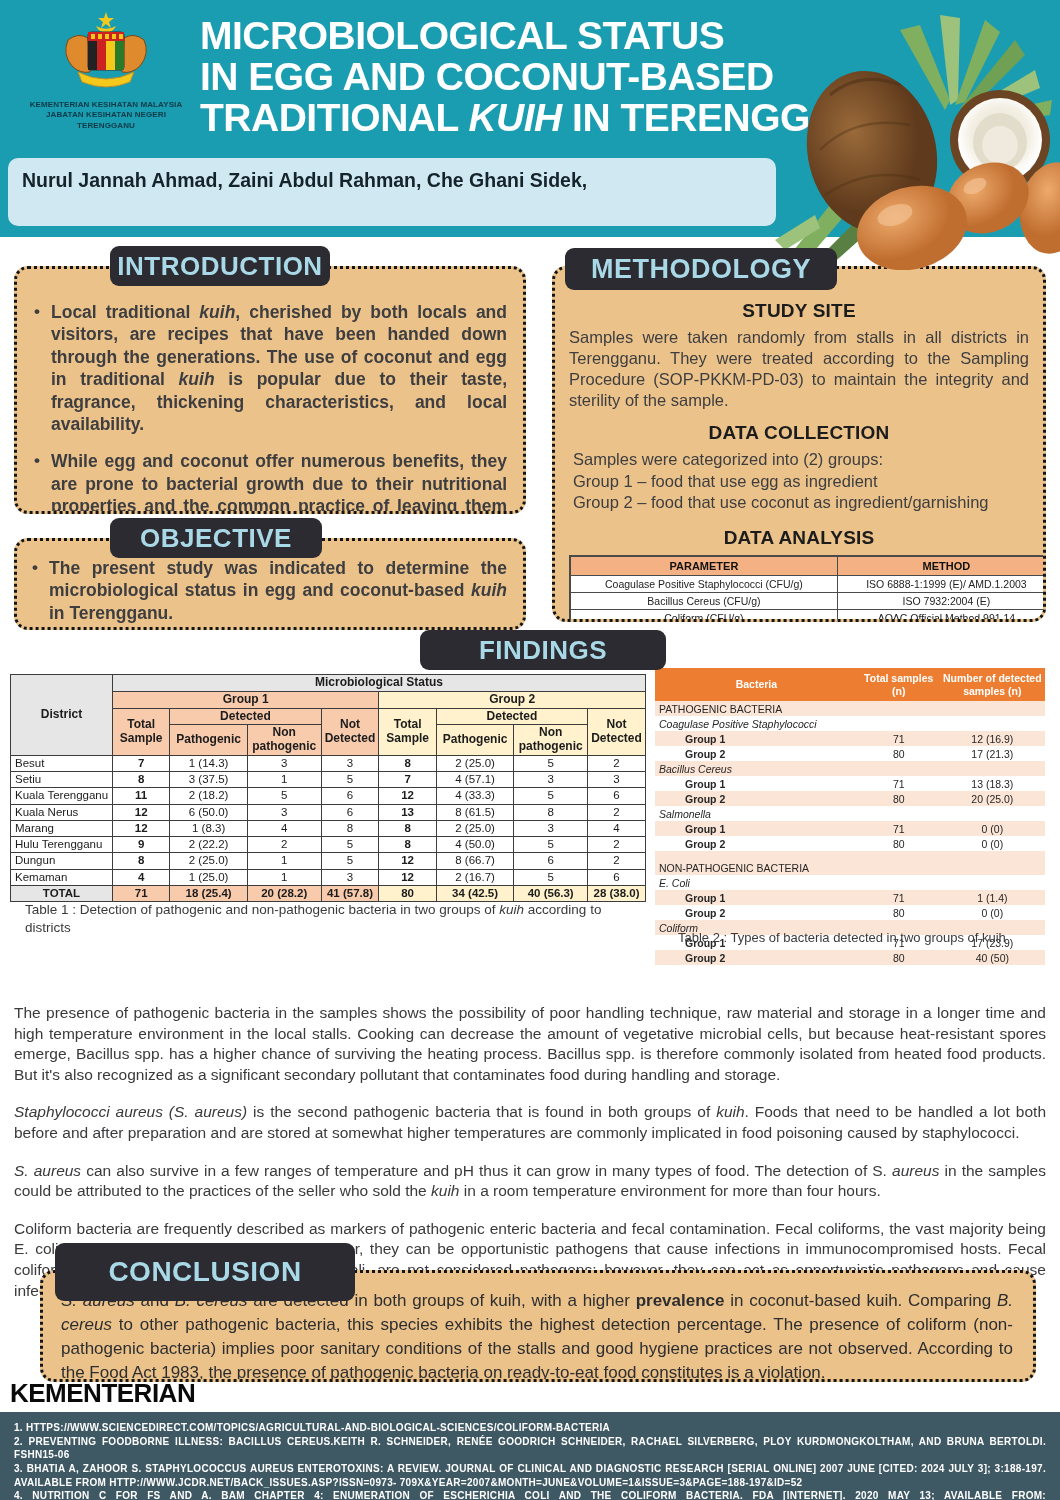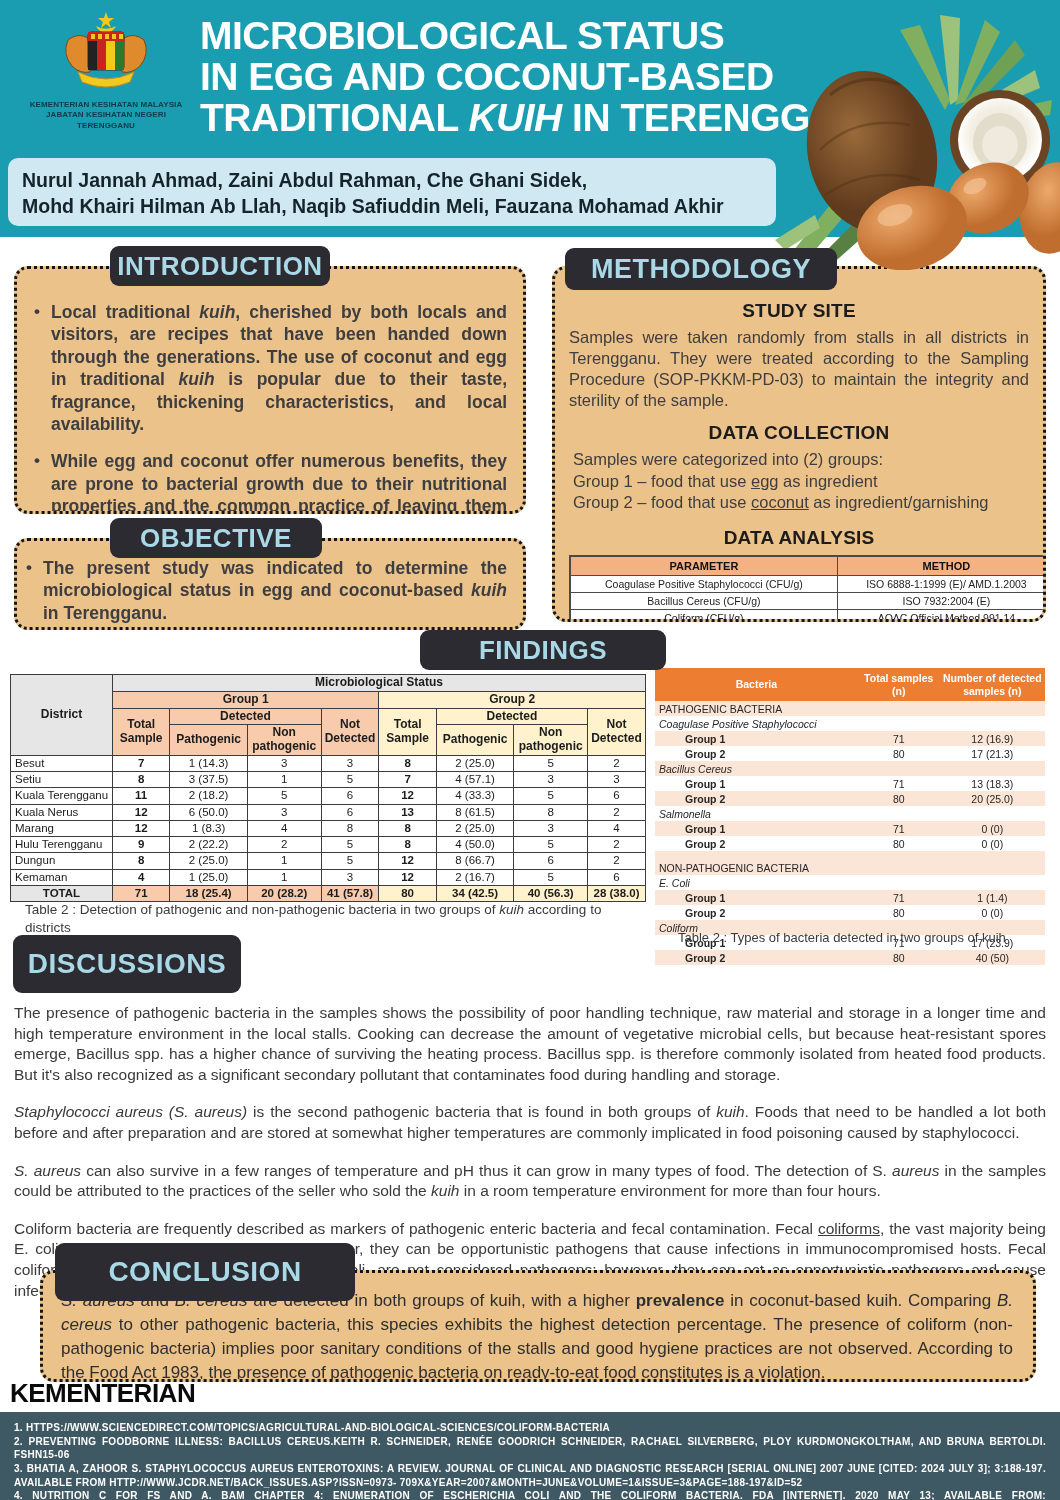"Mohd Khairi Hilman Ab Llah," div { html: <div>Mohd Khairi Hilman Ab Llah, Naqib Safiuddin Meli, Fauzana Mohamad Akhir</div> -> none }
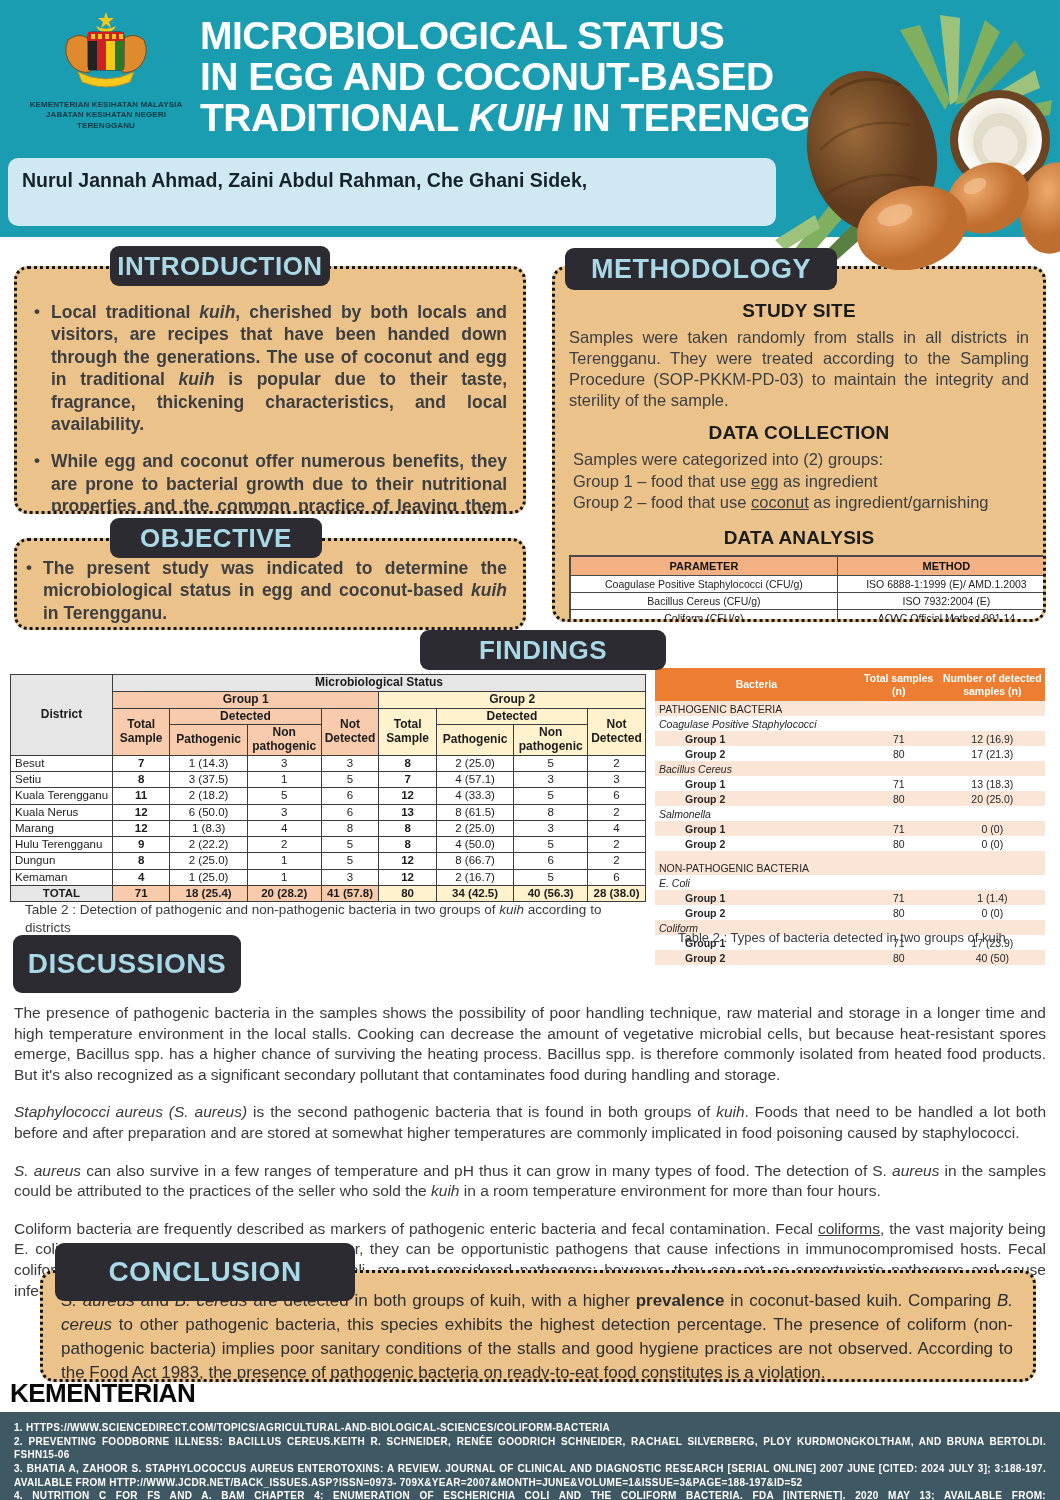"egg" .seg-u { text-decoration: underline -> none }
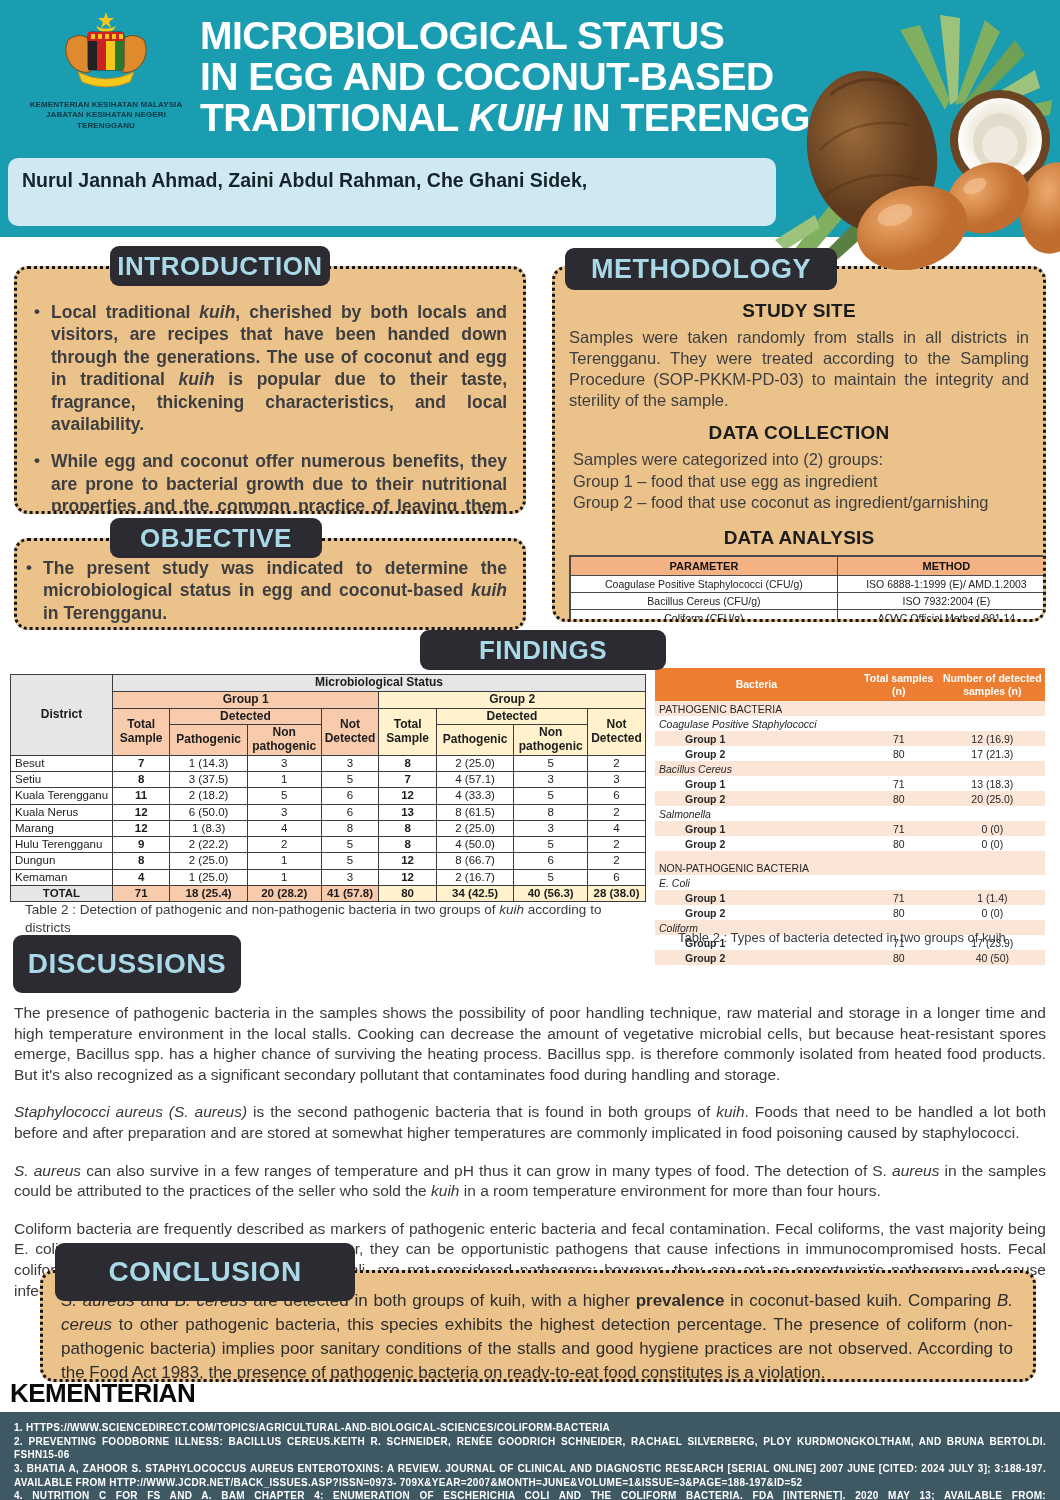"The present study was indicated" .panel-objective { padding: 16px 16px 6px 6px -> 16px 16px 6px 12px }
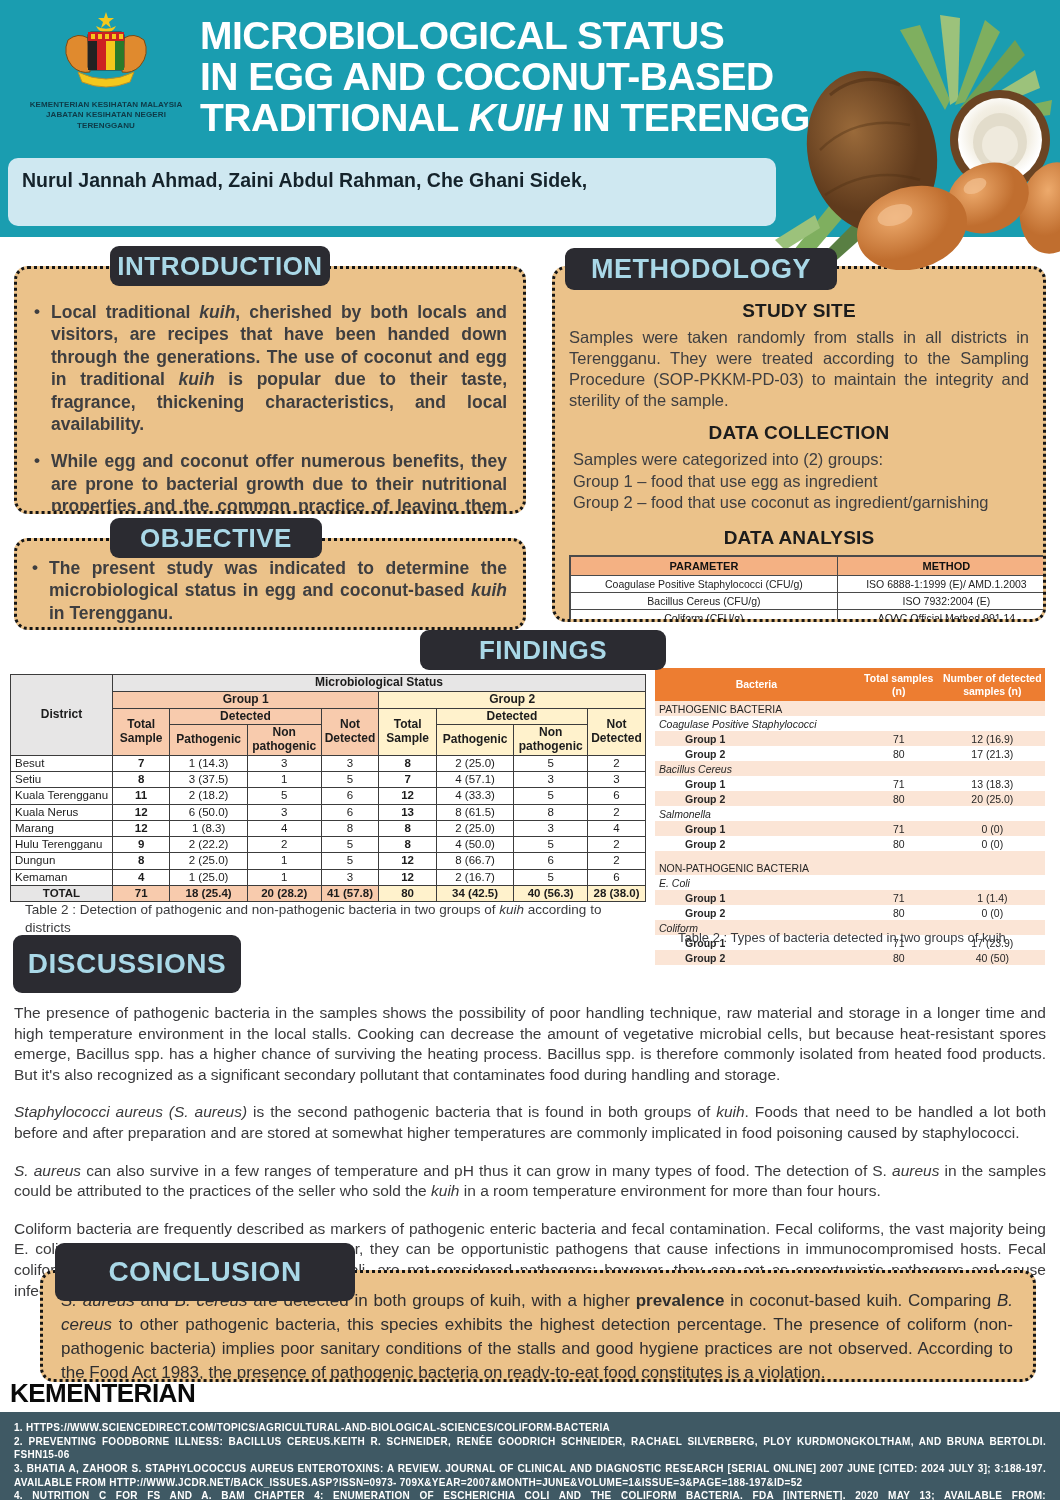"Table 2 : Detection of" span { text: 2 -> 1 }
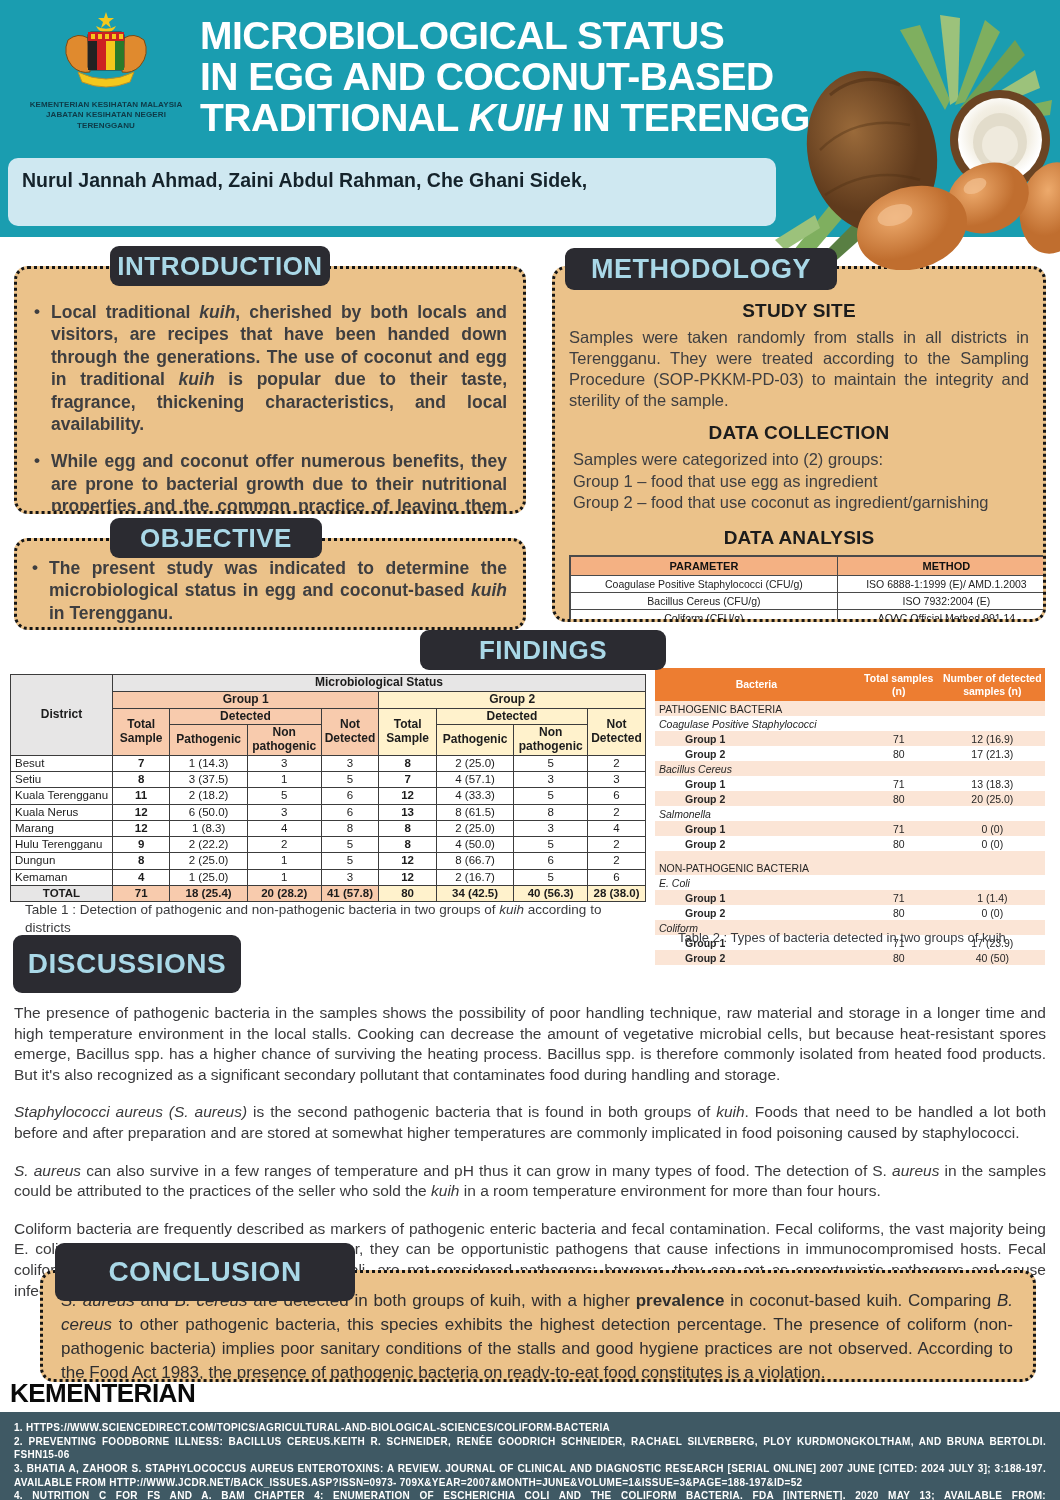"DISCUSSIONS" div.chip { html: <div>DISCUSSIONS</div> -> none }
